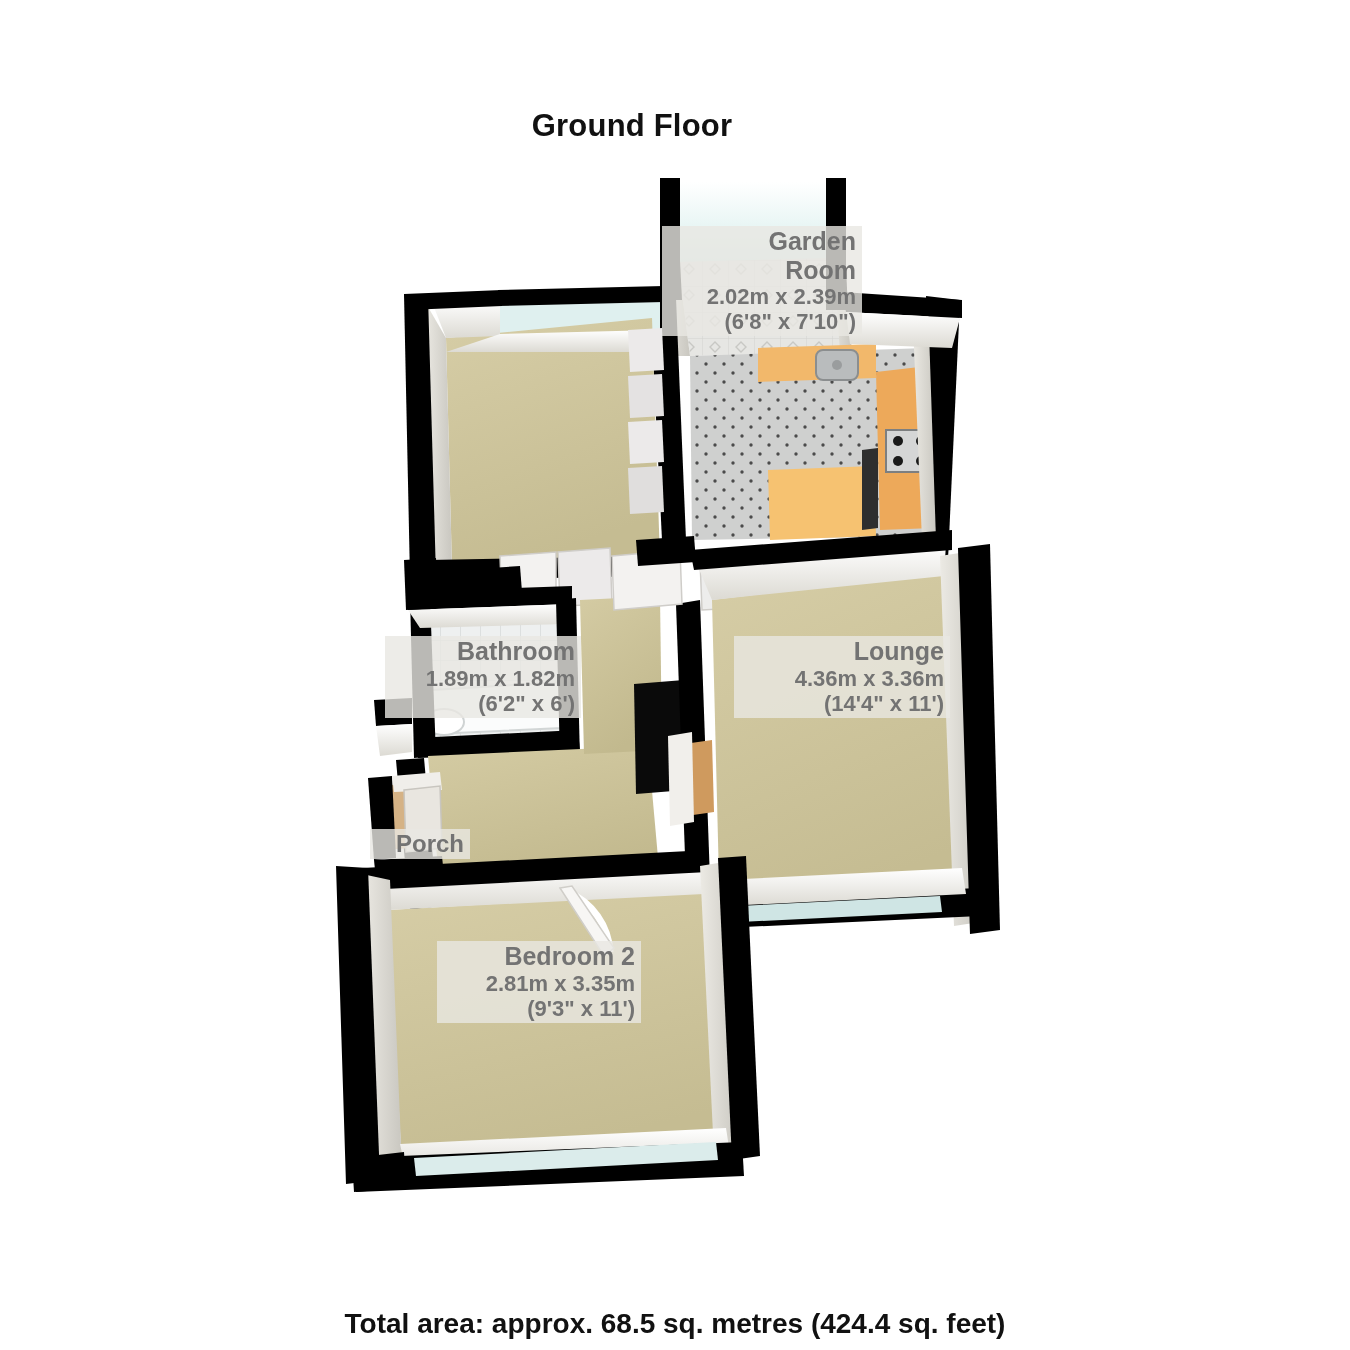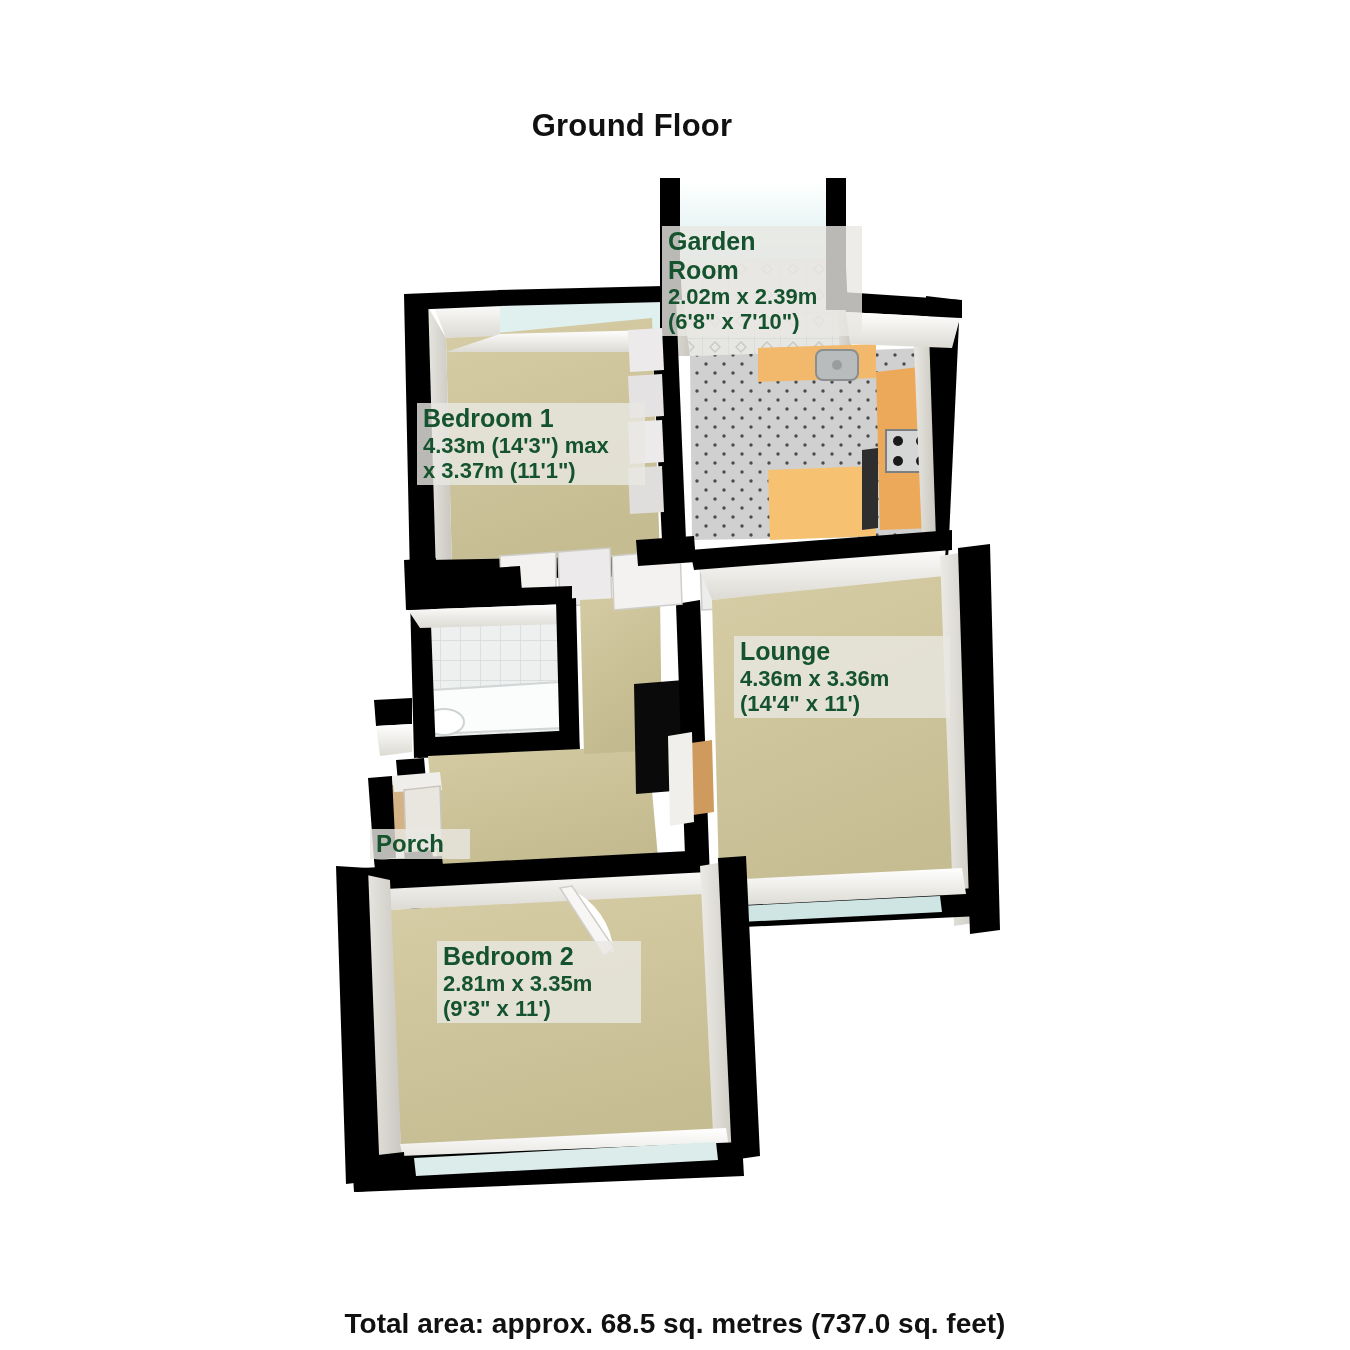"Garden" .rlabel { color: #14532d -> #737373; text-align: left -> right }
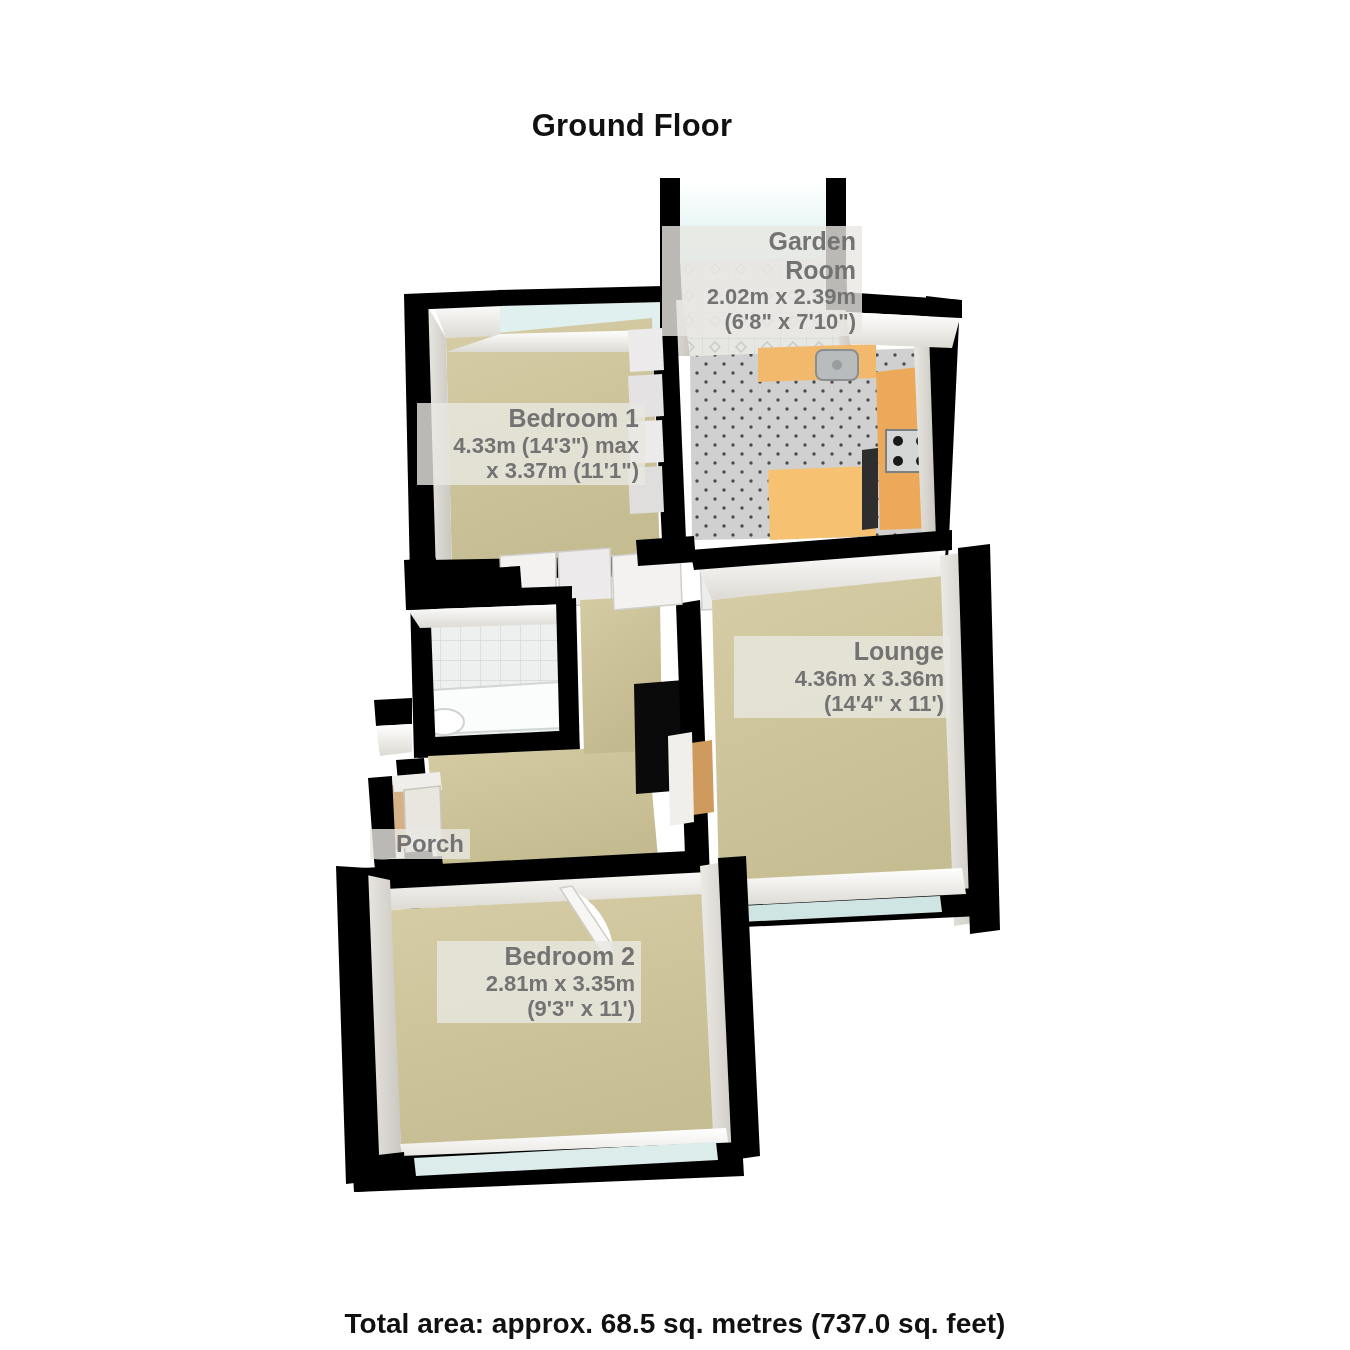"Bedroom 1" div.rlabel { html: <div> <span>Bedroom 1</span> <span>4.33m (14'3") max</span> <span>x 3.37m (11'1")</span> </div> -> none }
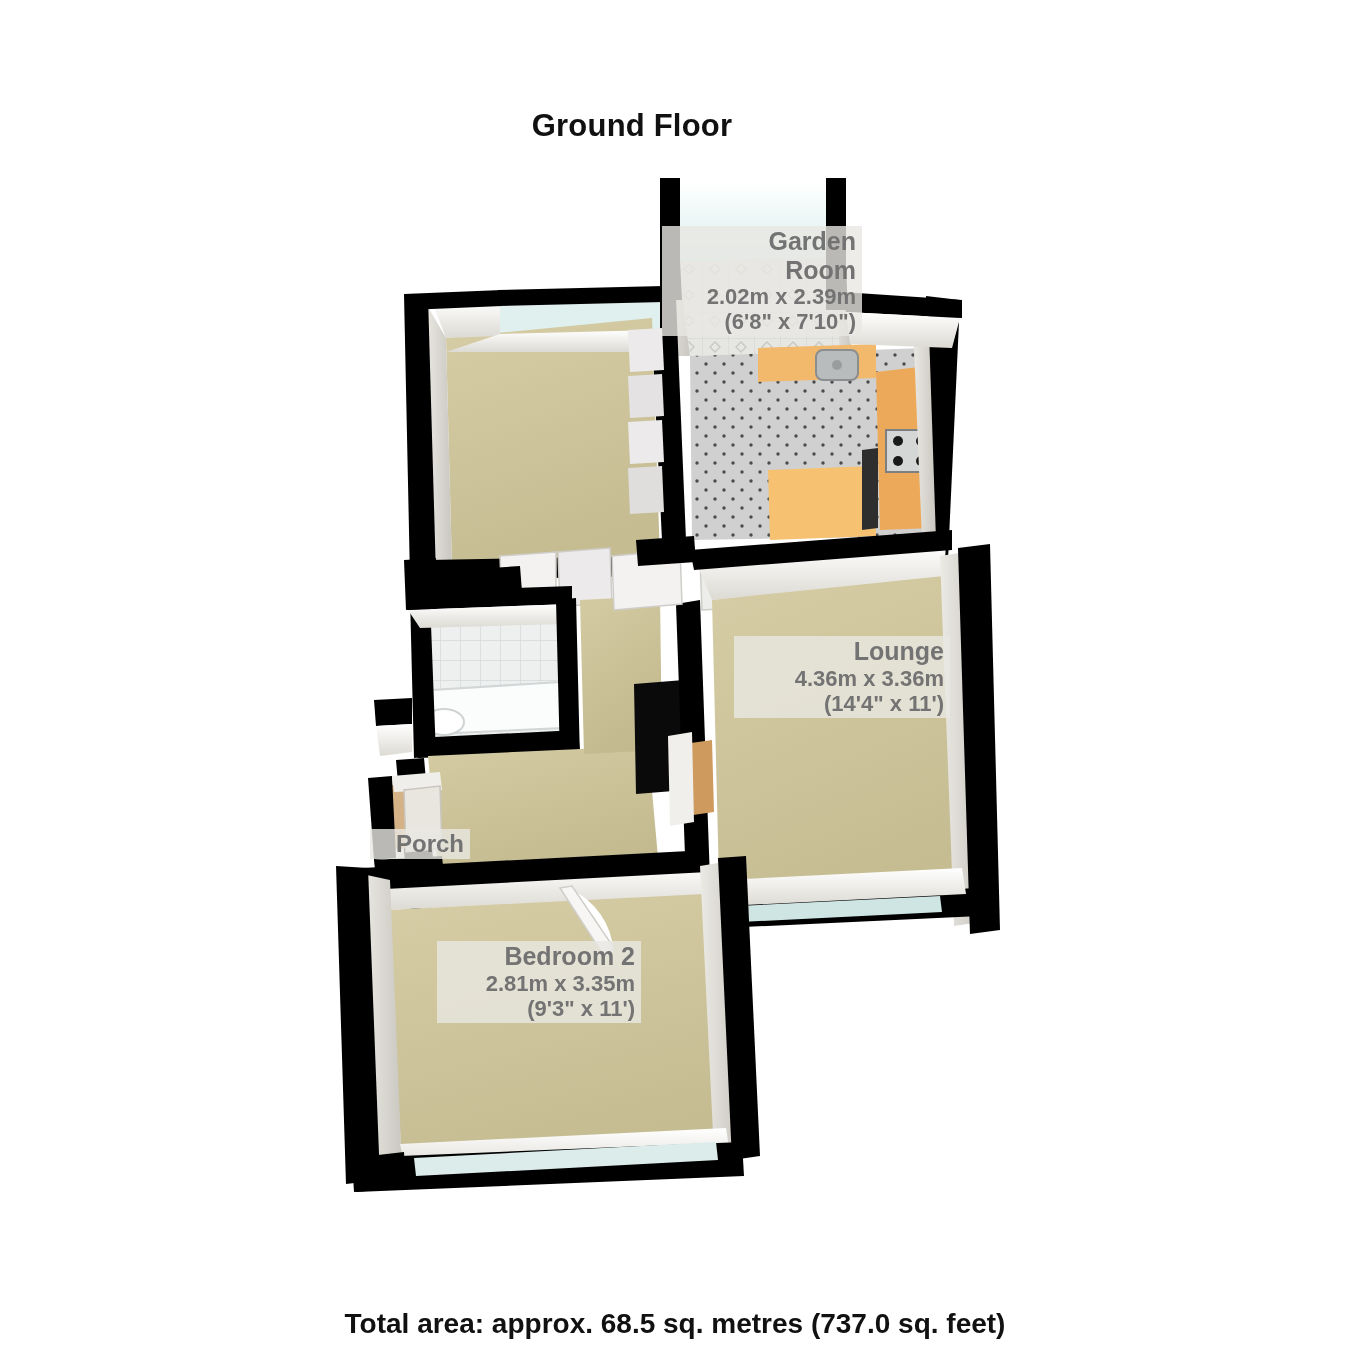"Bathroom" div.rlabel { html: none -> <div> <span>Bathroom</span> <span>1.89m x 1.82m</span> <span>(6'2" x 6')</span> </div> }
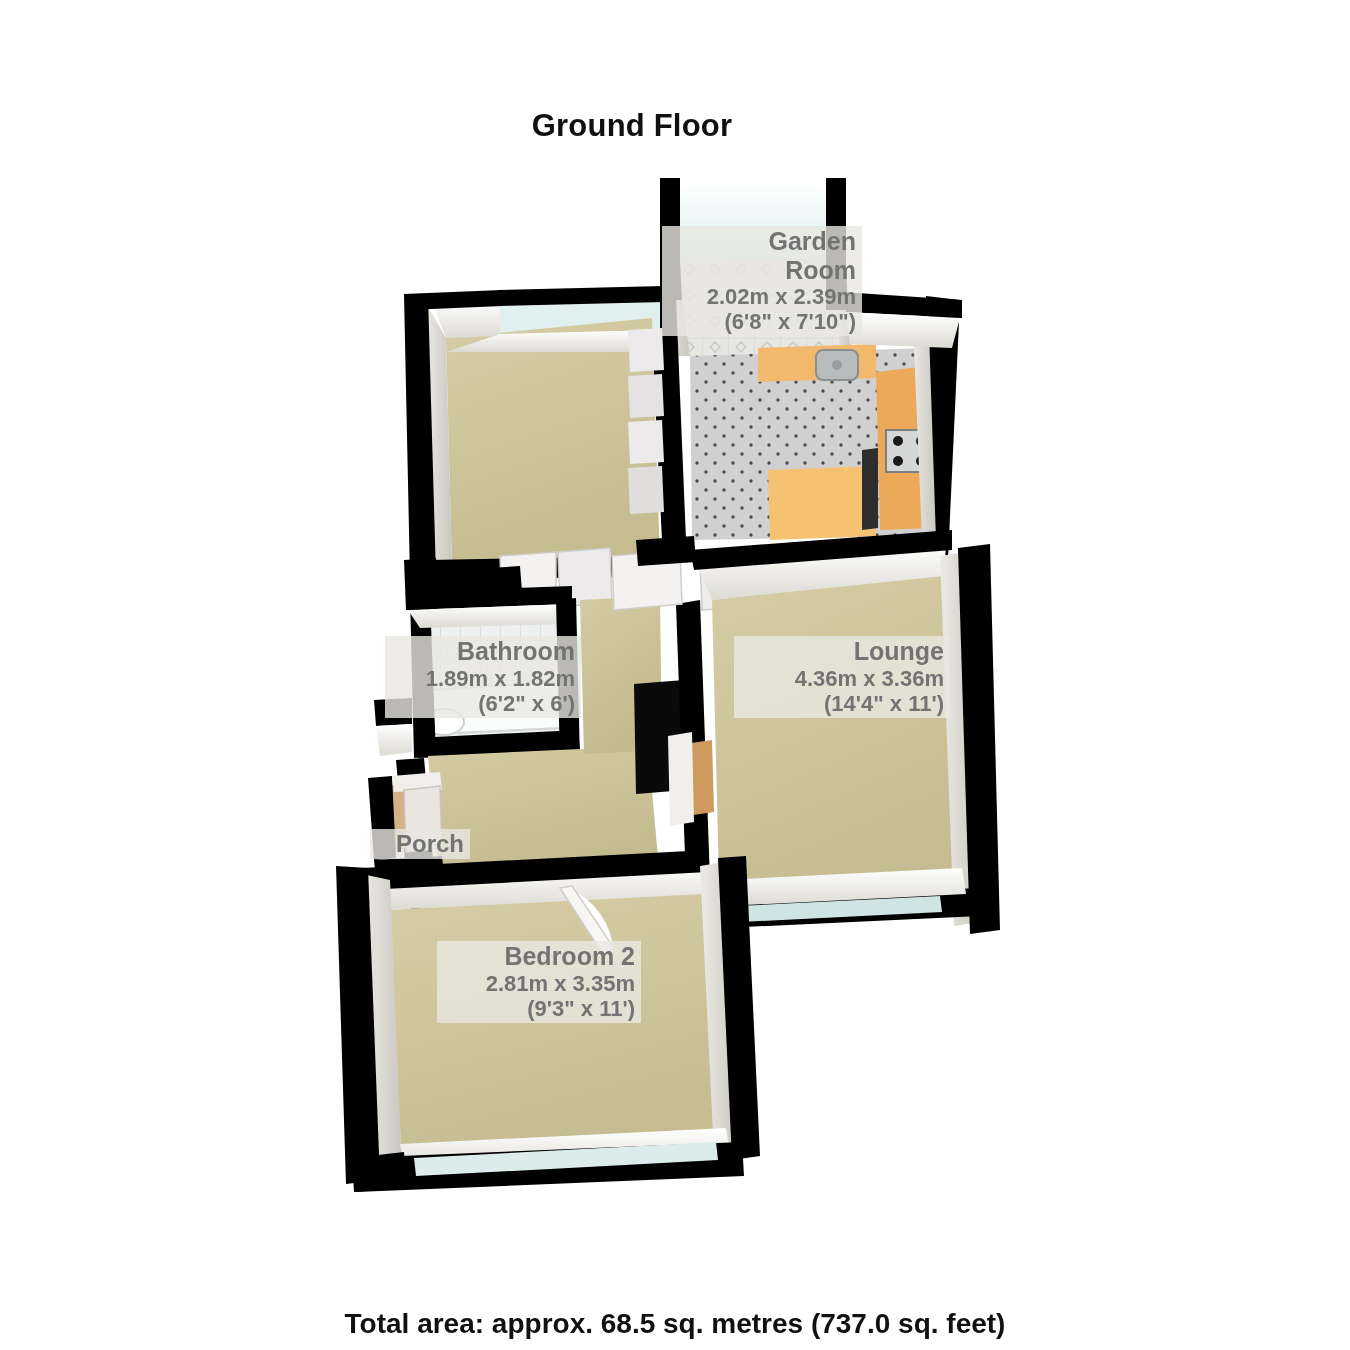"Total area: approx. 68.5 sq." div.footer { text: 737.0 -> 424.4 }
